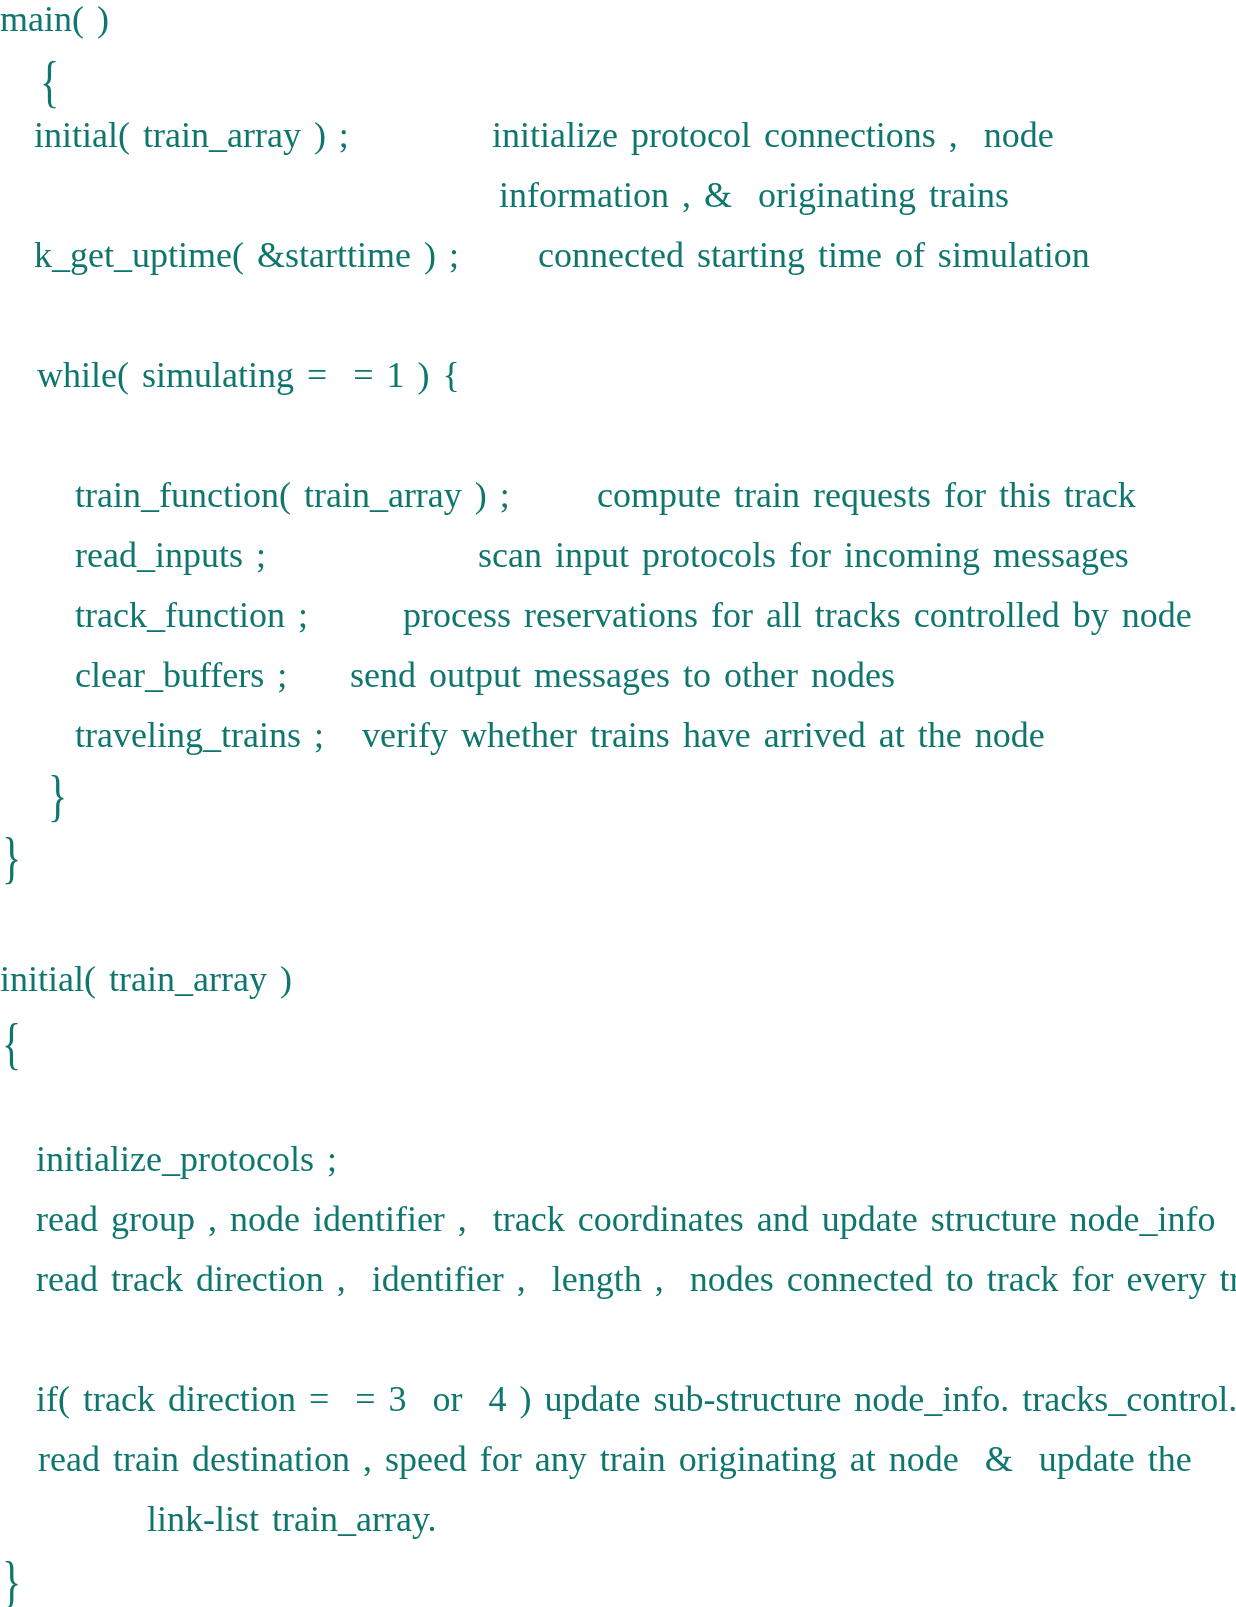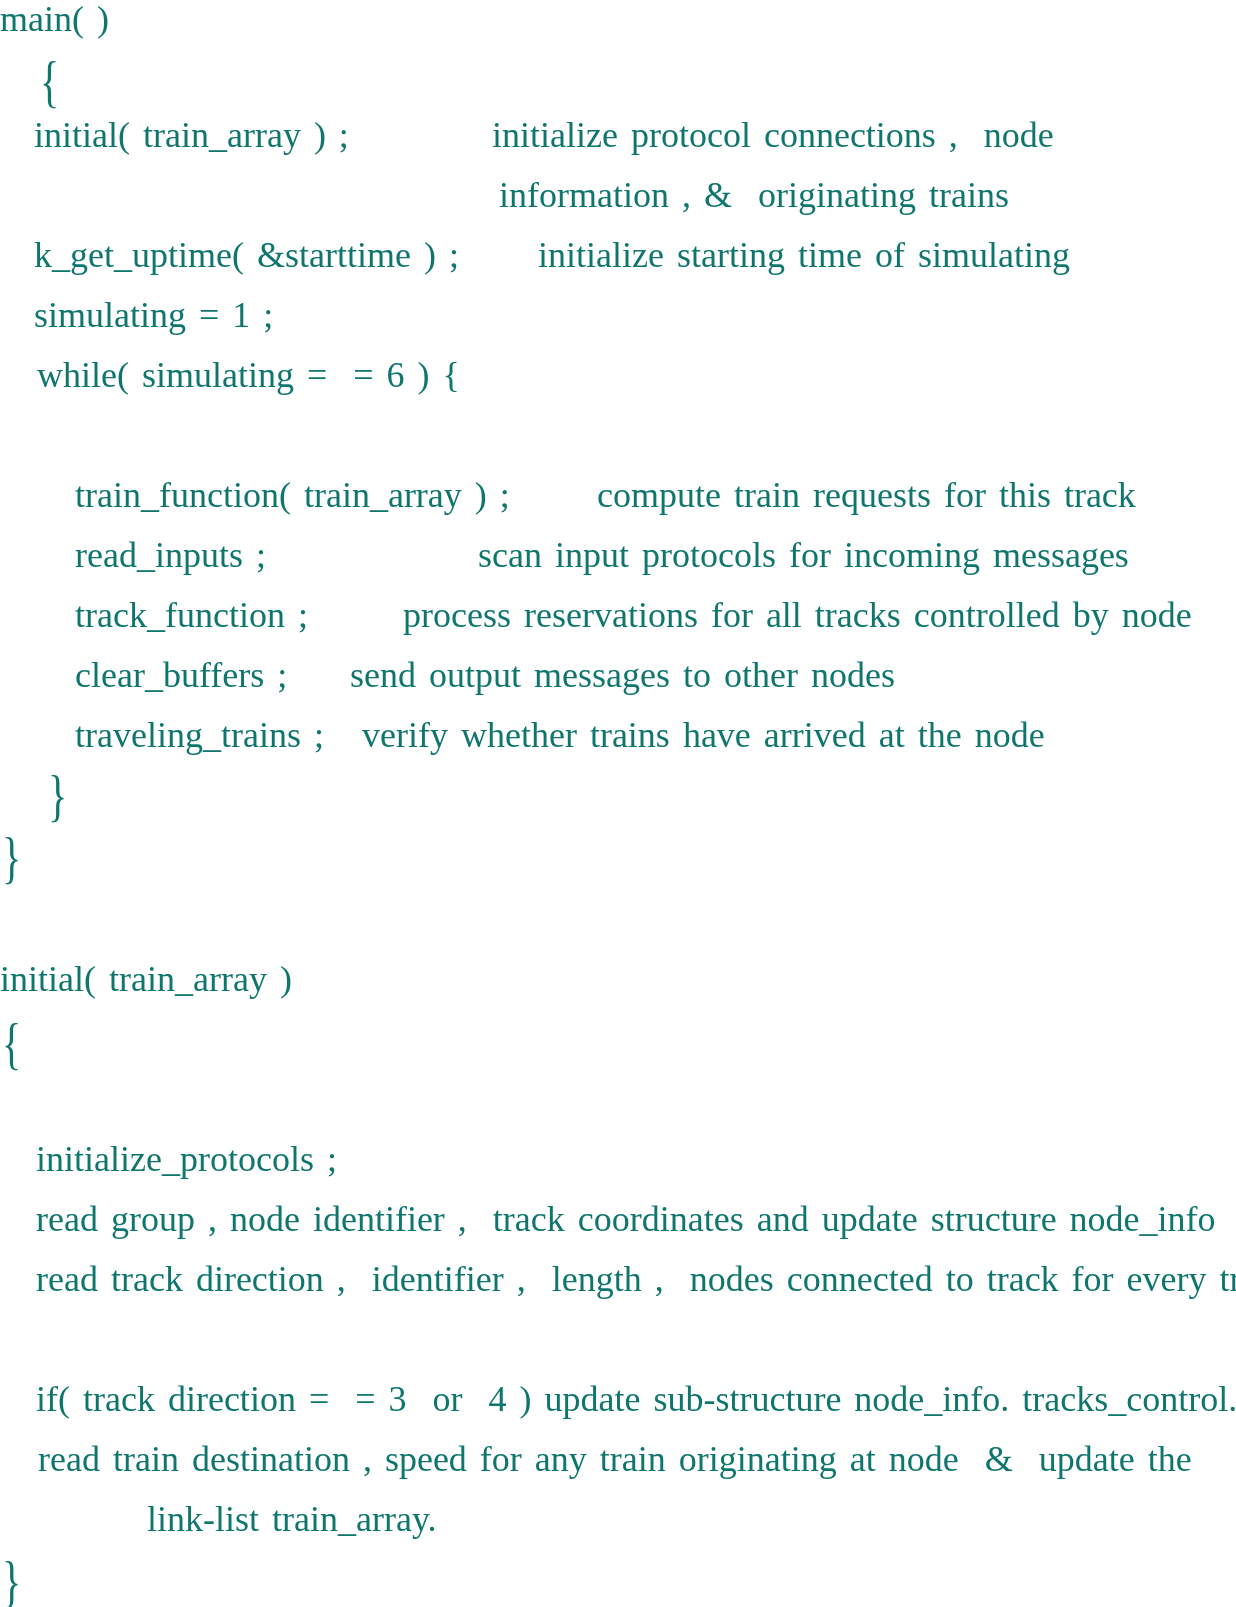"initialize starting time of simulating" span.t { text: initialize starting time of simulating -> connected starting time of simulation }
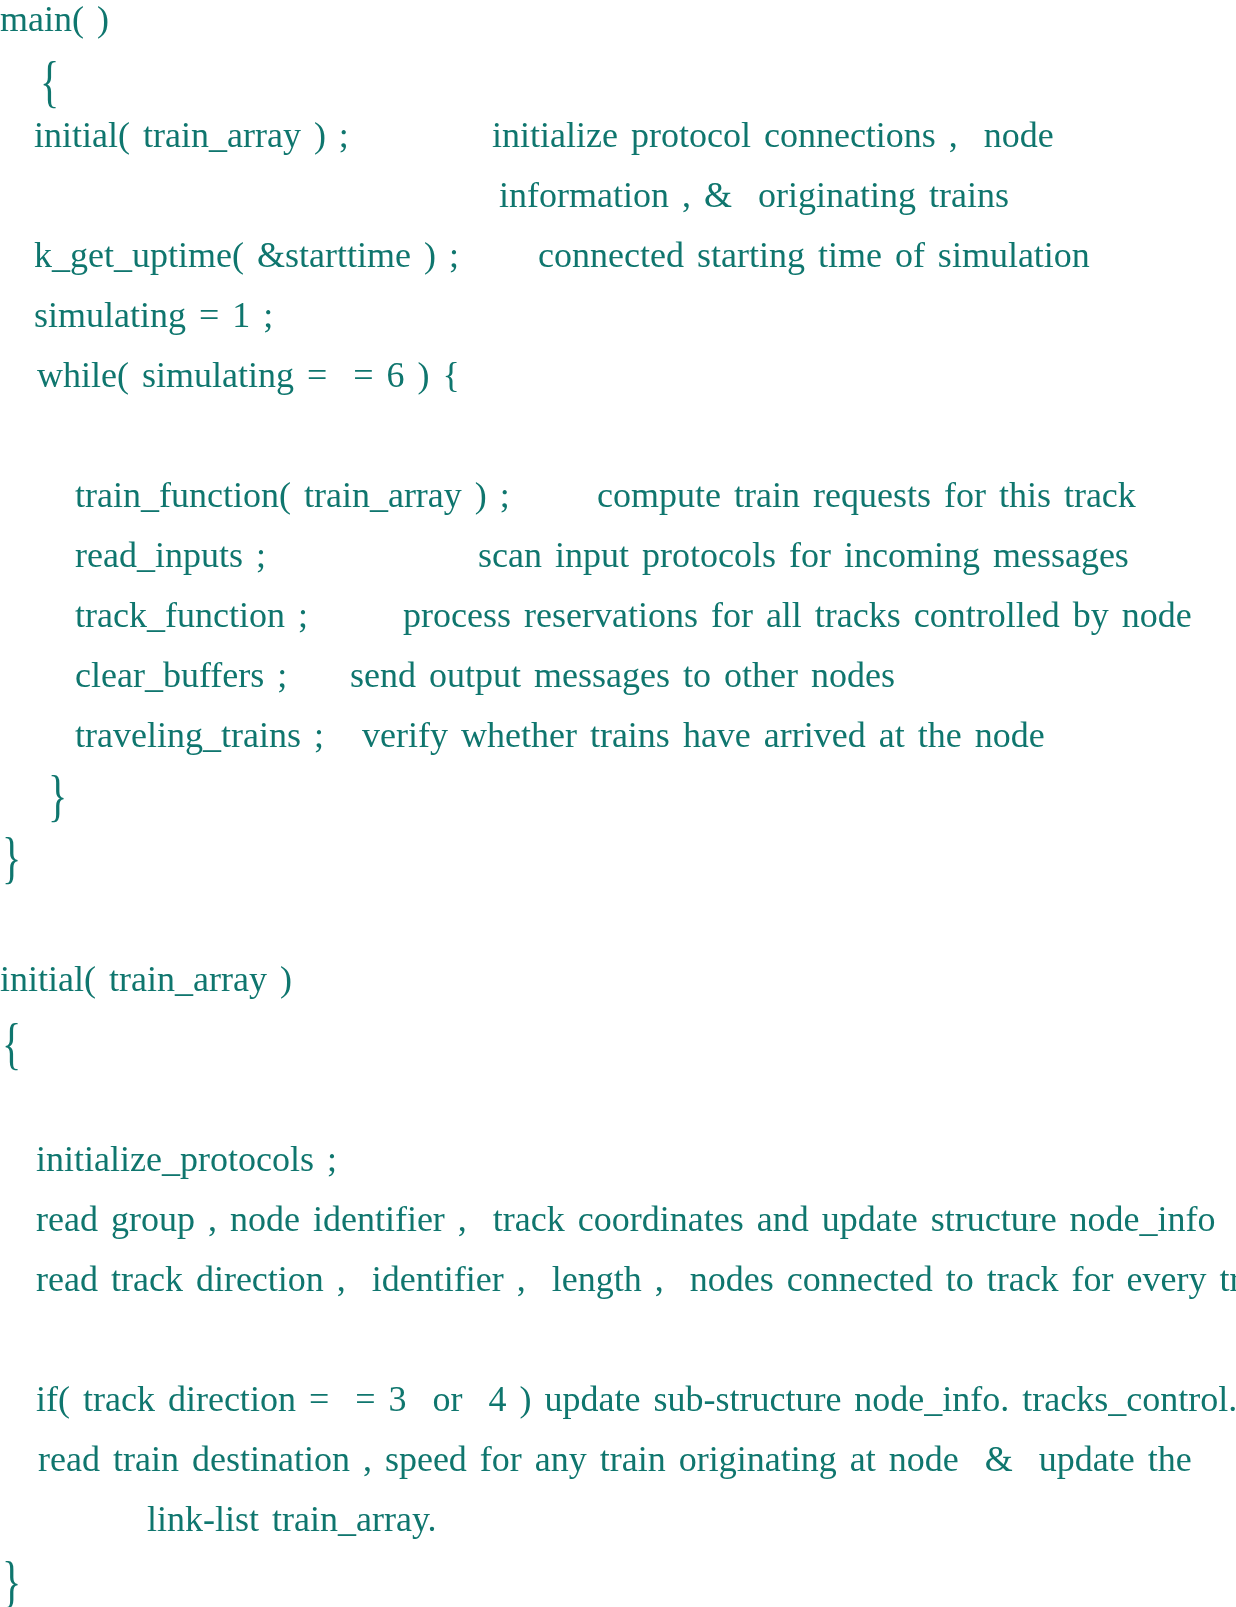"simulating = 1 ;" span.t { html: <span>simulating = 1 ;</span> -> none }
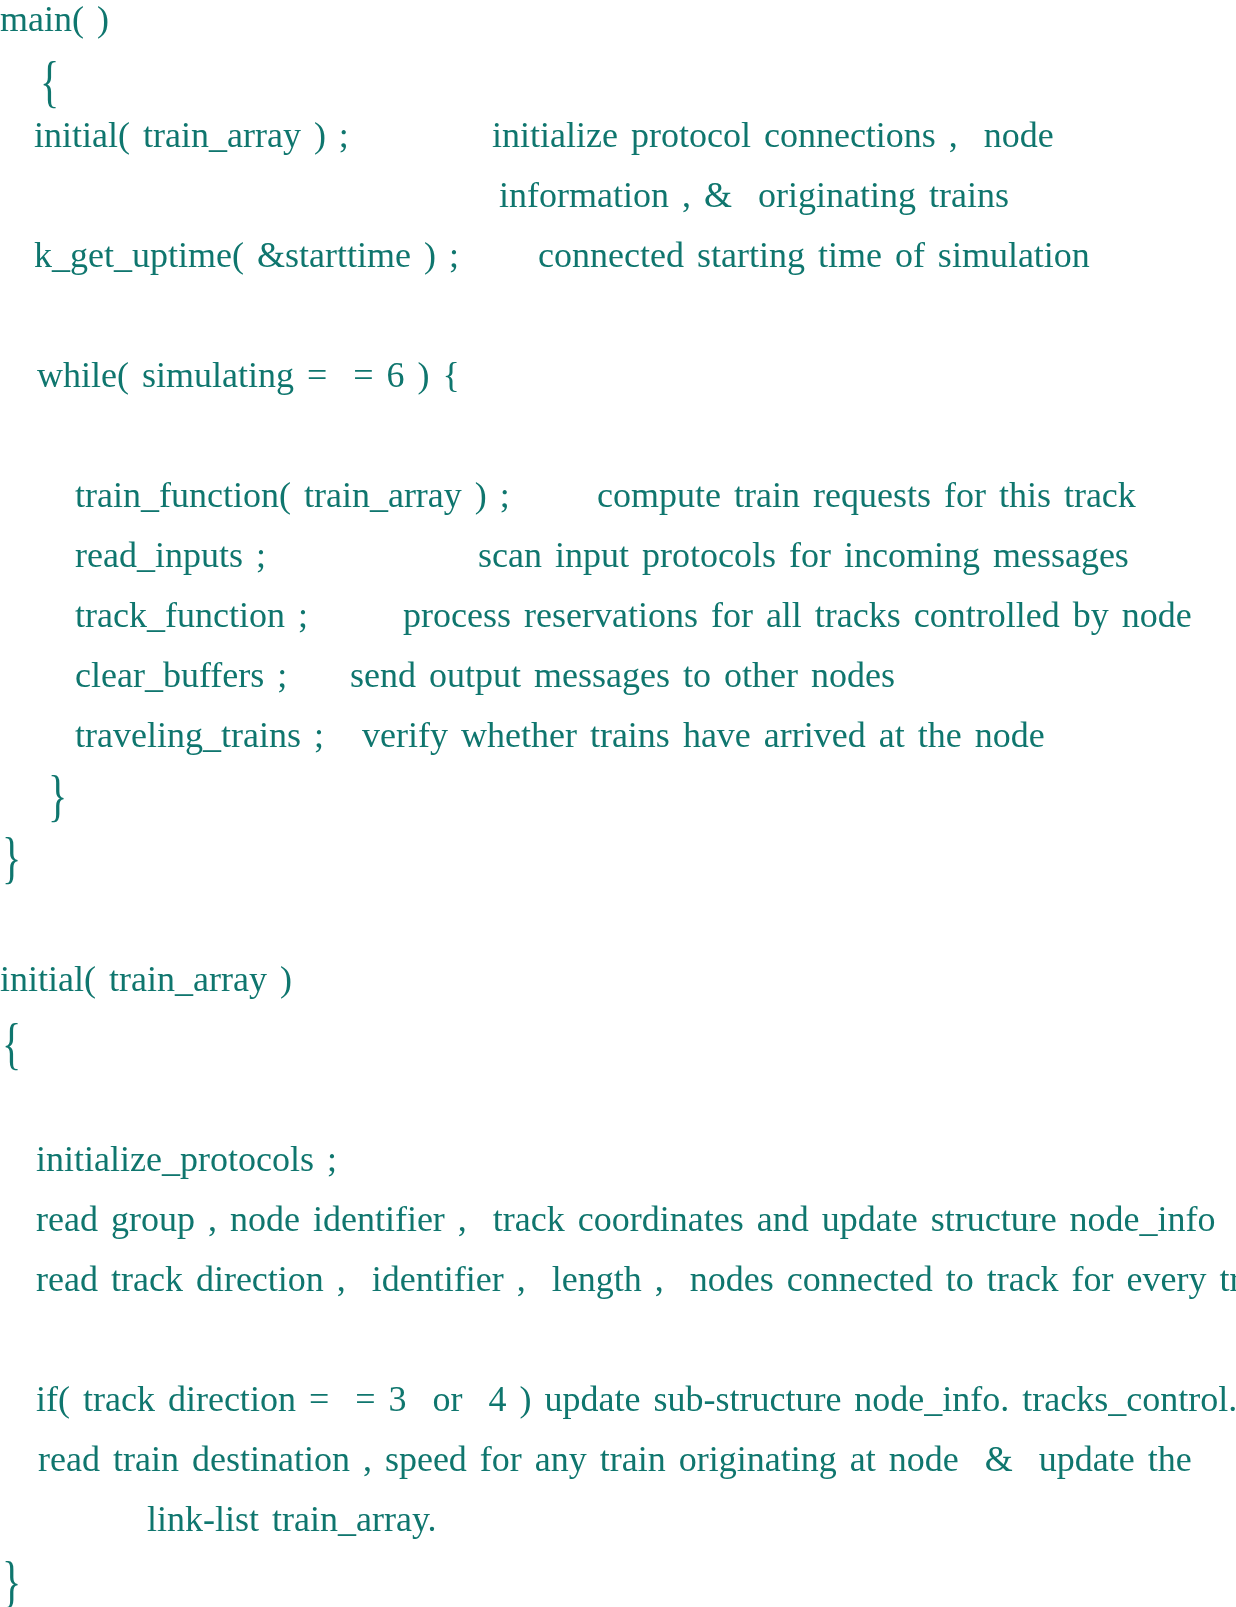"while( simulating = = 6" span.t { text: 6 -> 1 }
